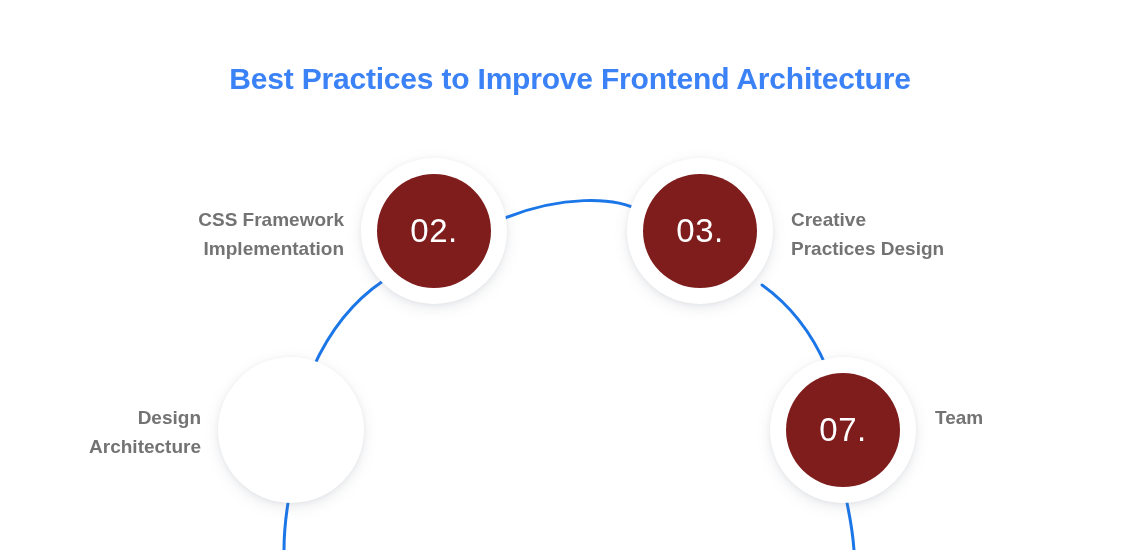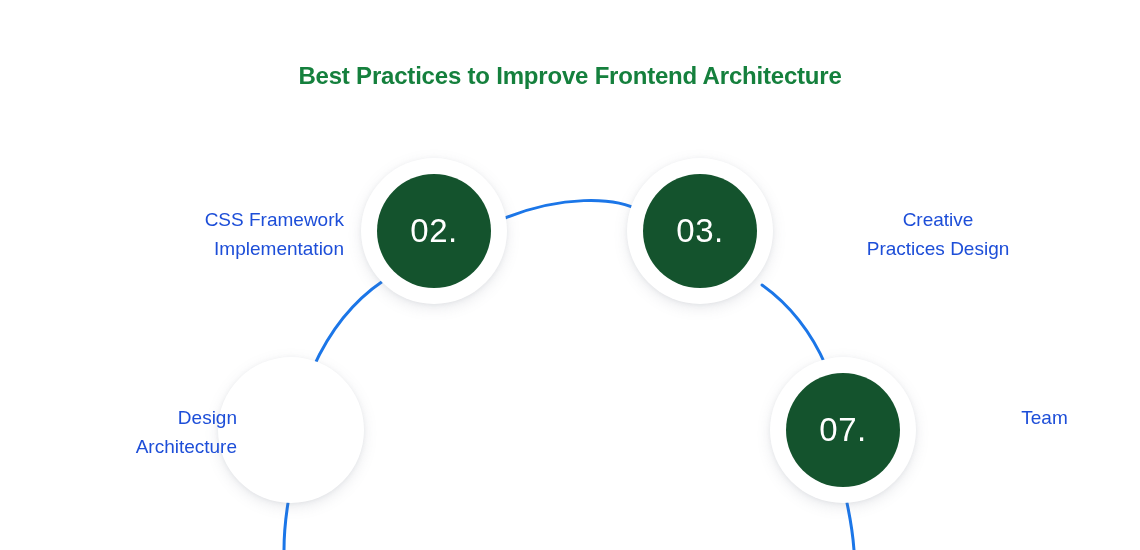"Best Practices to Improve Frontend" #page-title { color: #15803d -> #3b82f6; font-size: 24px -> 30px }
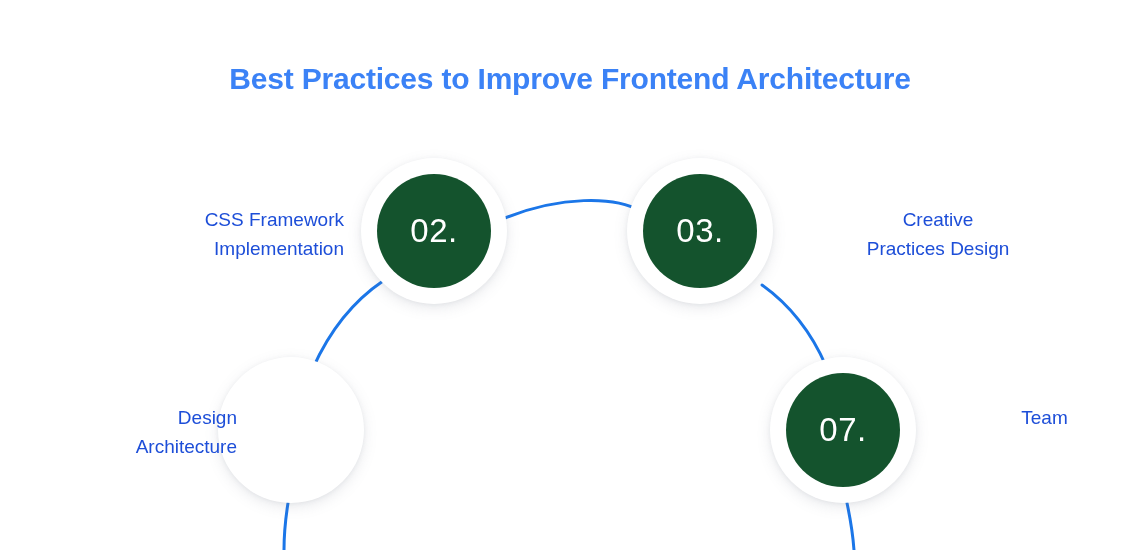"CSS Framework" .step-label { color: #1d4ed8 -> #737373; font-weight: none -> bold }
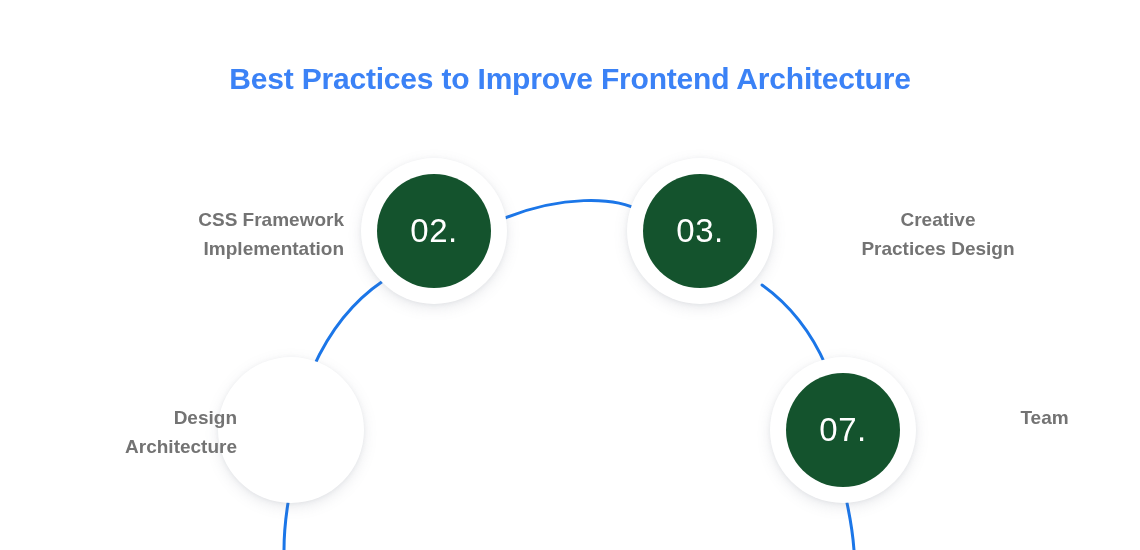"02." .step-disc { background: #14532d -> #7f1d1d }
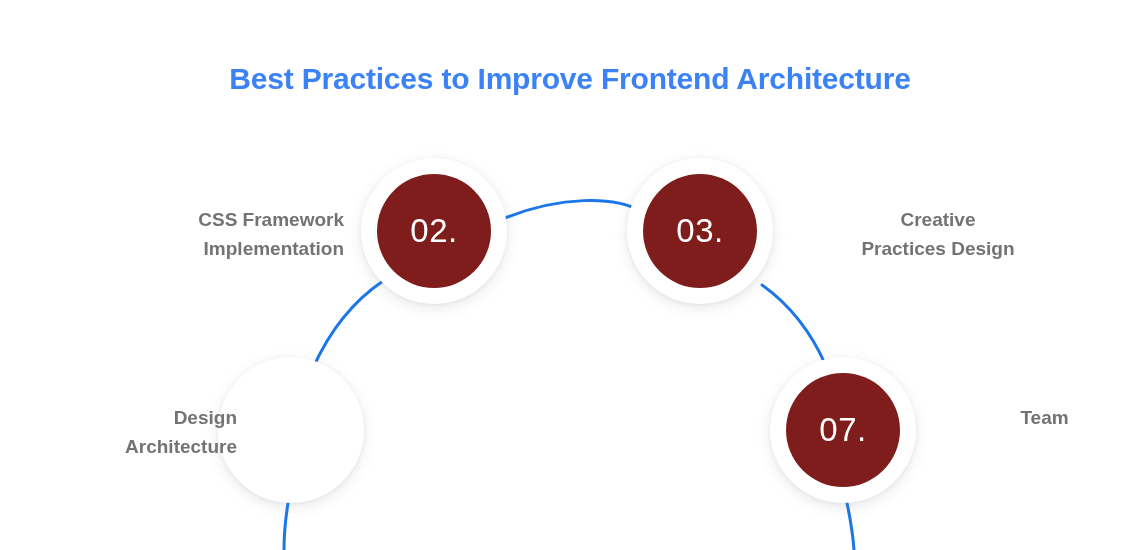"Creative" .label-left-align { margin-left: 7px -> none; text-align: center -> left }
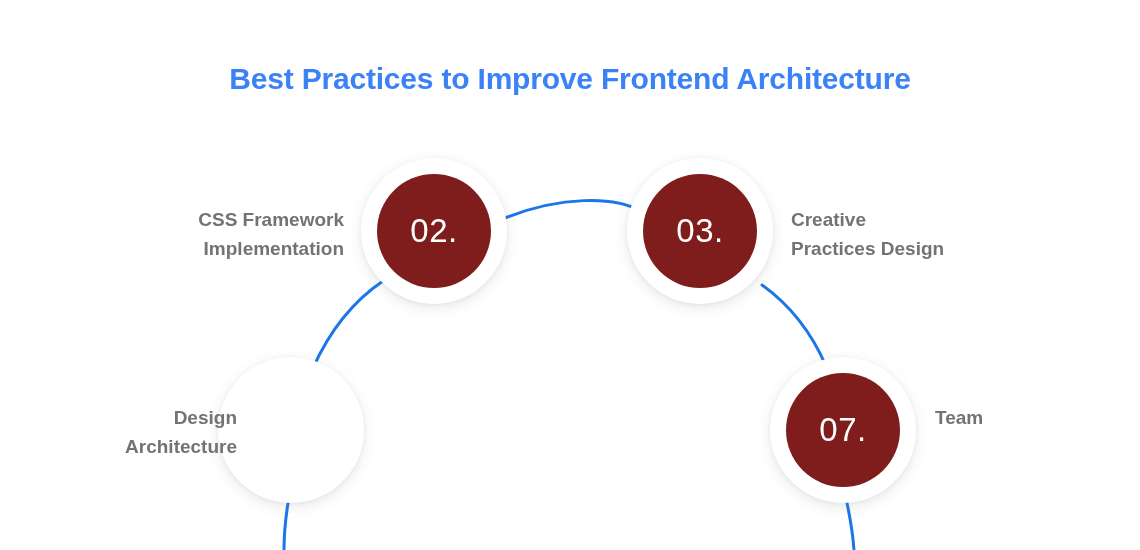"Design" #label-01 { margin-left: 36px -> none }
